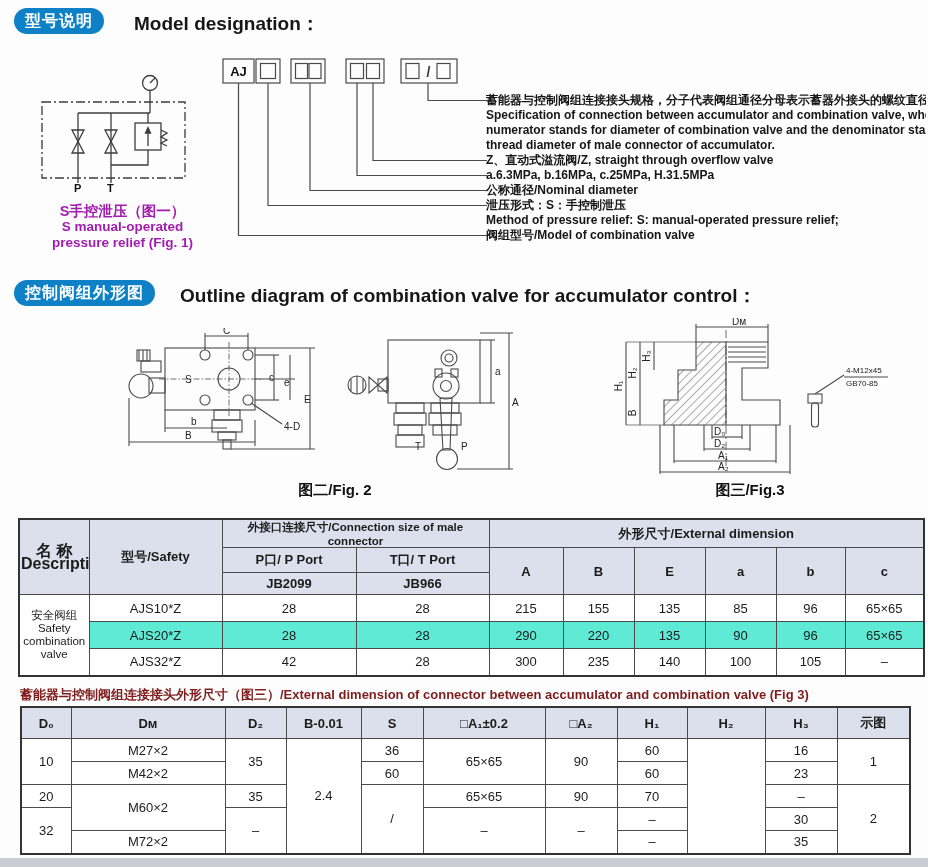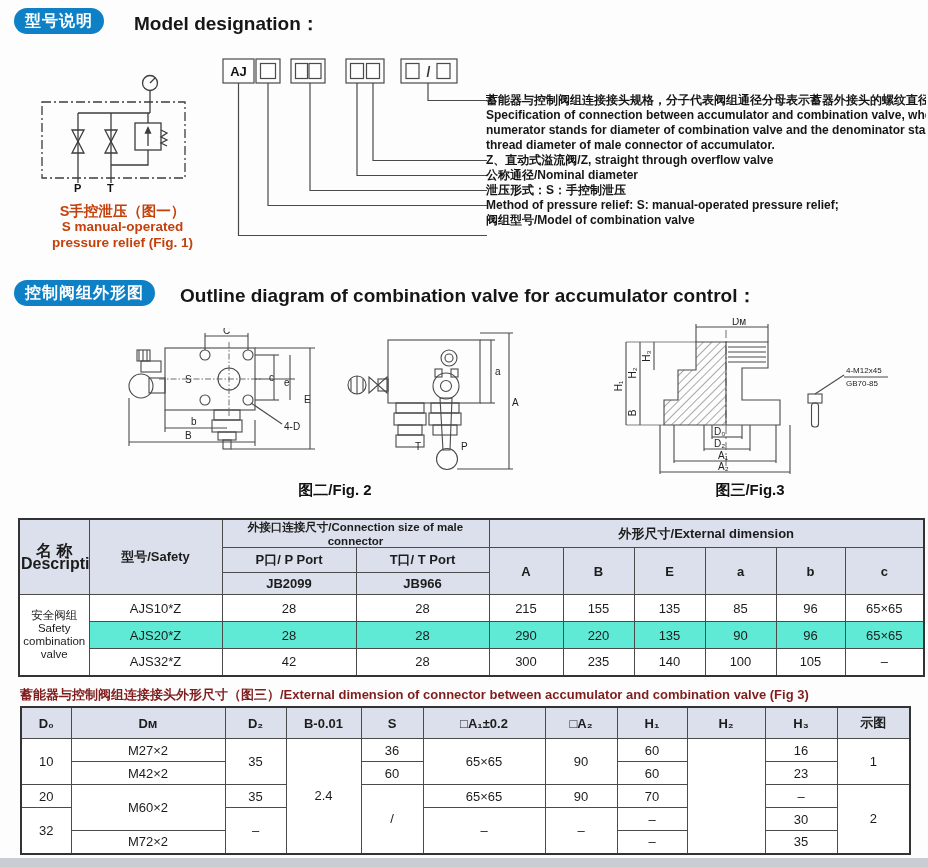"a.6.3MPa, b.16MPa, c.25MPa, H.31.5MPa" div { html: none -> <div>a.6.3MPa, b.16MPa, c.25MPa, H.31.5MPa</div> }
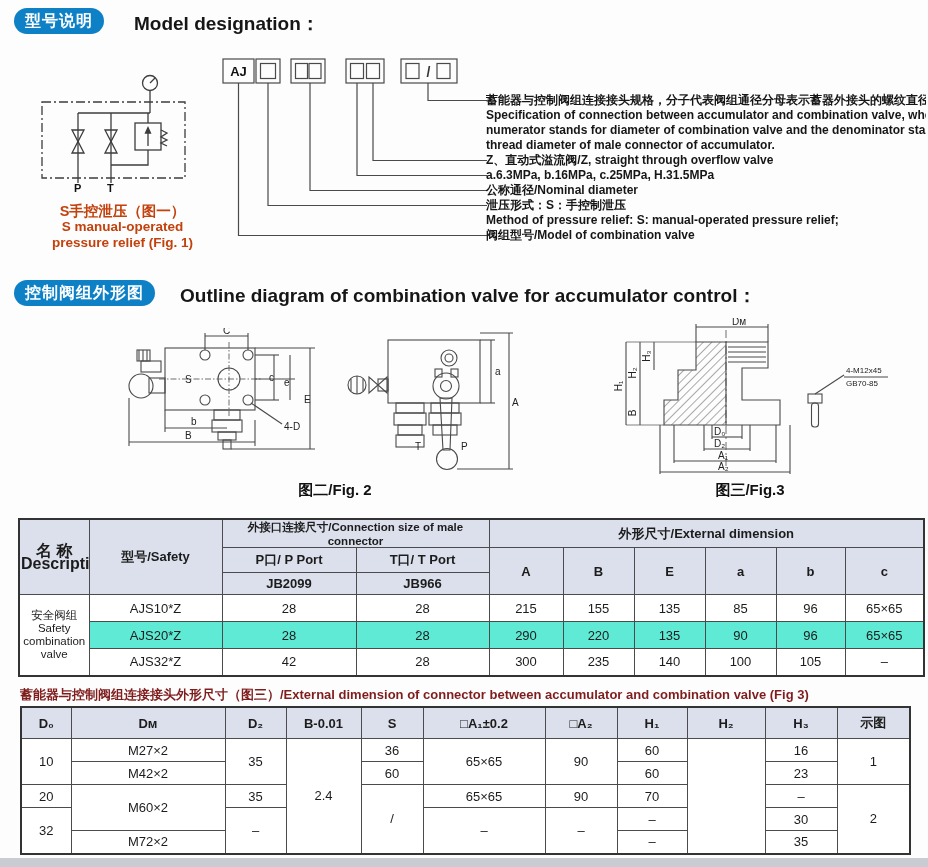"S手控泄压（图一）" .fig1cap { color: #c2410c -> #a21caf }
